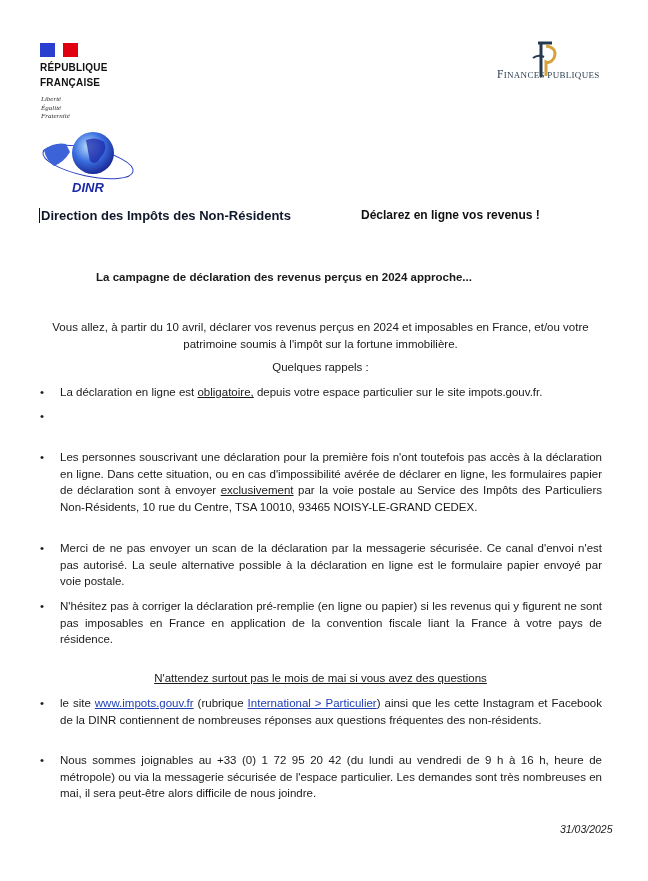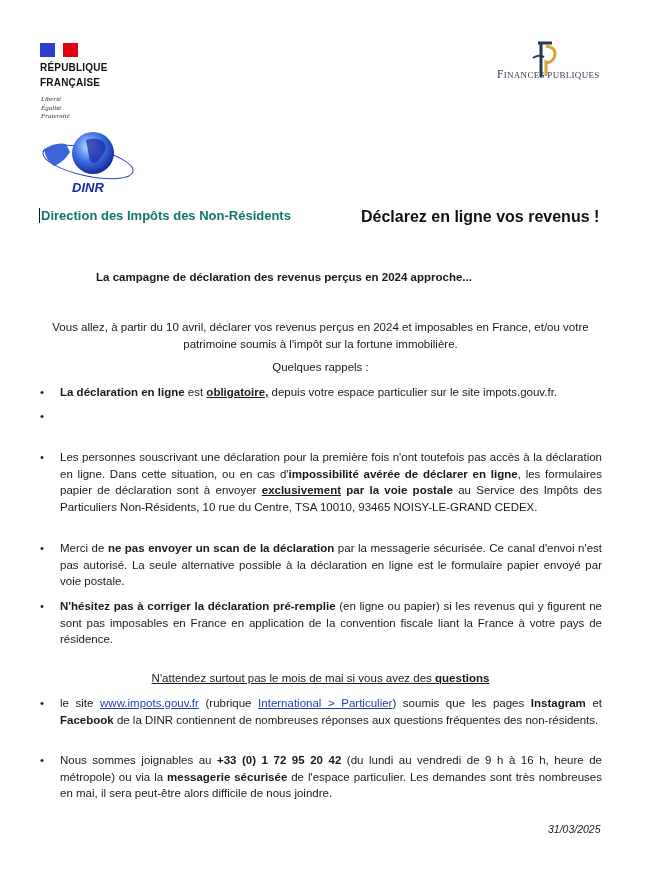"Direction des Impôts des Non-Résidents" .dir { color: #0f766e -> #0f172a }
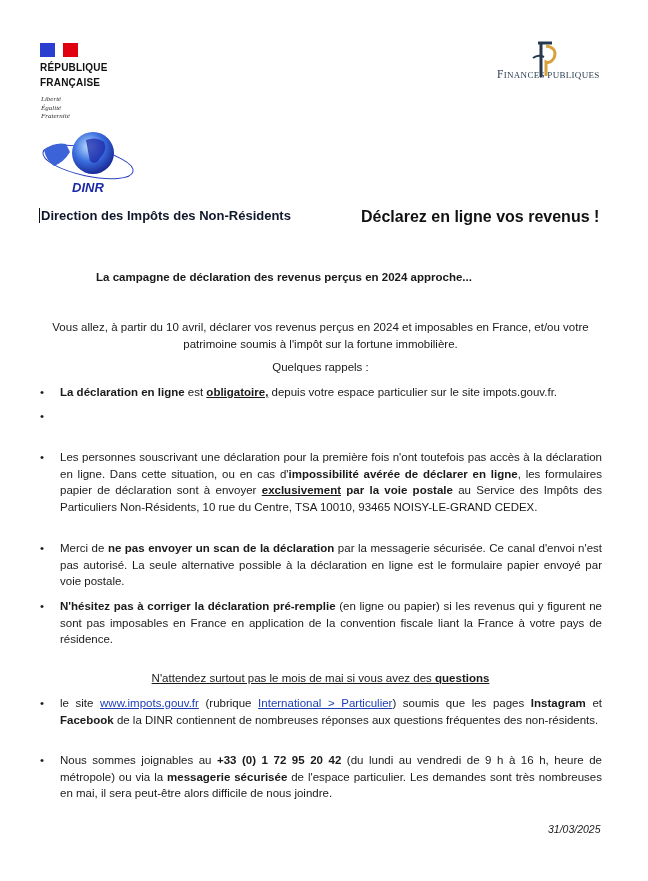"Déclarez en ligne vos revenus" .slogan { font-size: 16px -> 12px }
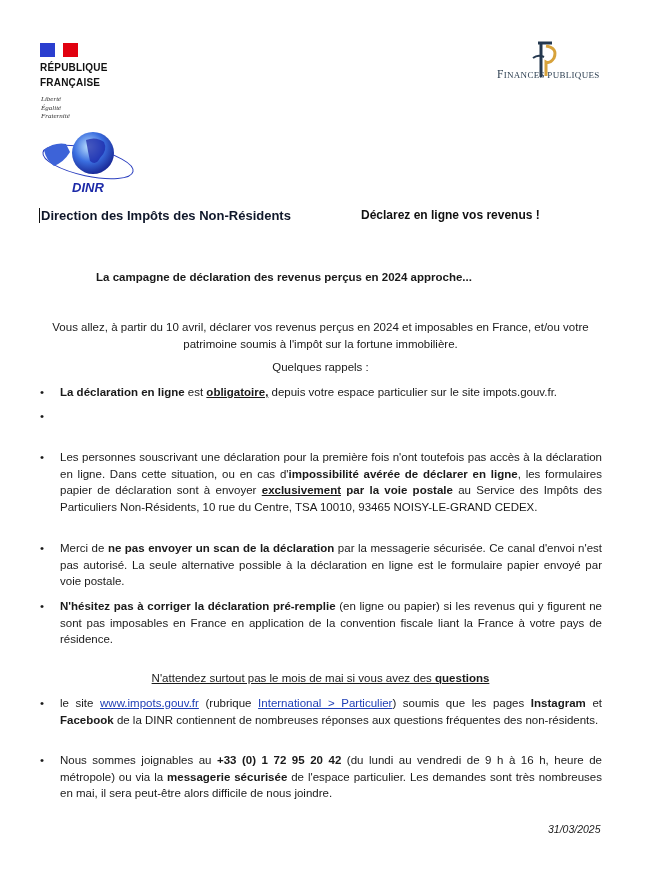"La déclaration en ligne" b { font-weight: bold -> normal }
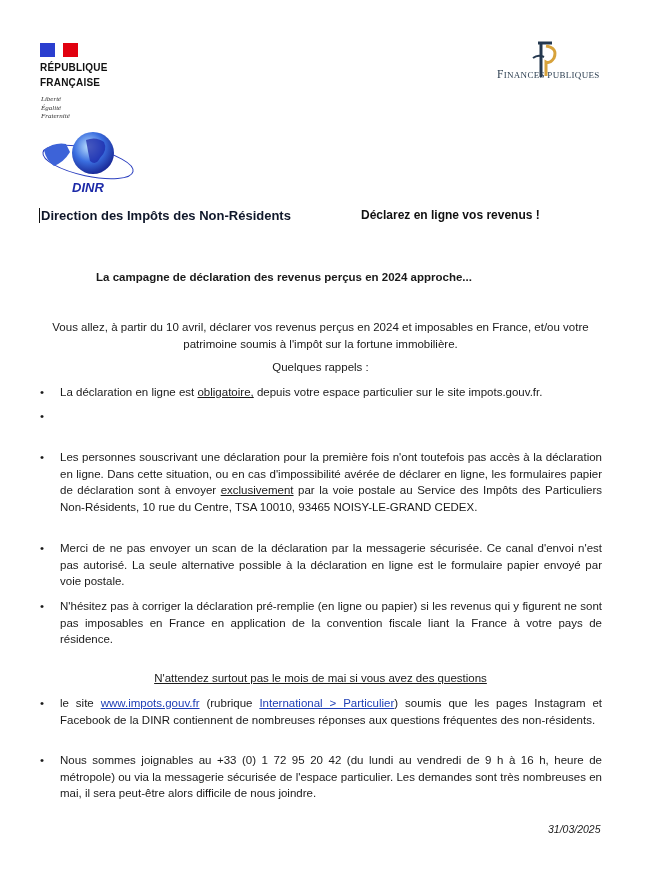") soumis que les pages" span { text: soumis que les pages -> ainsi que les cette }
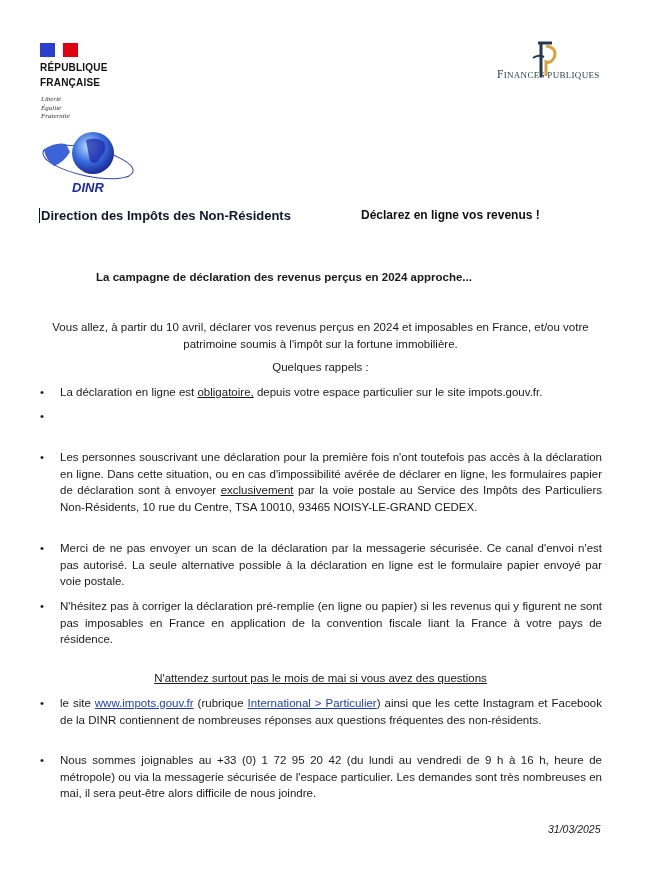"31/03/2025" .date { left: 548px -> 560px }
